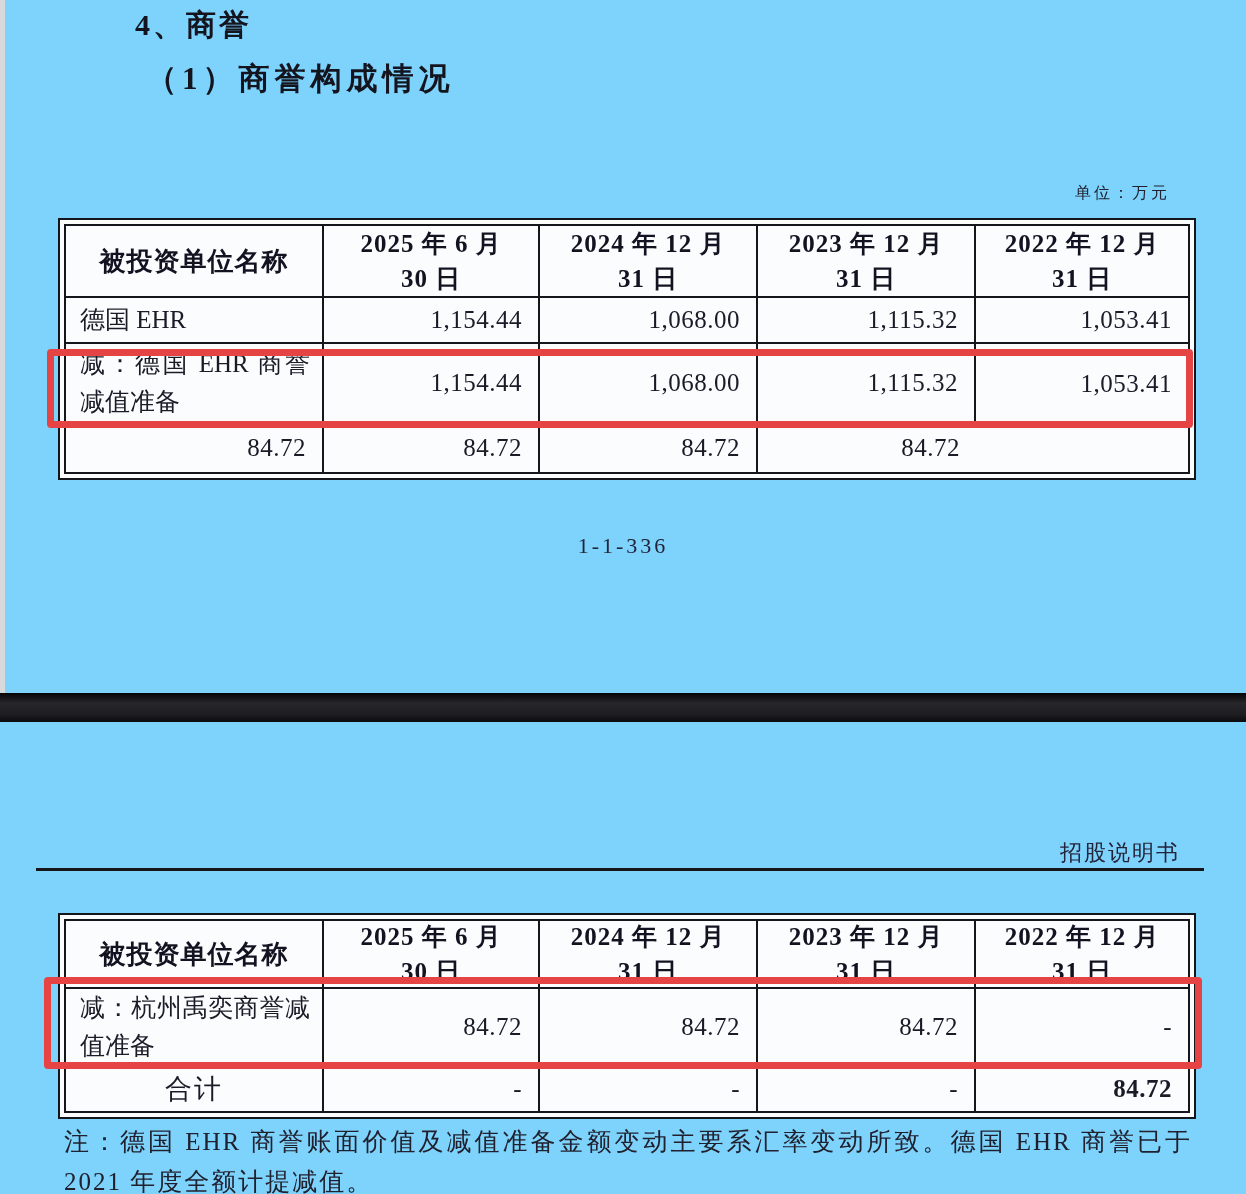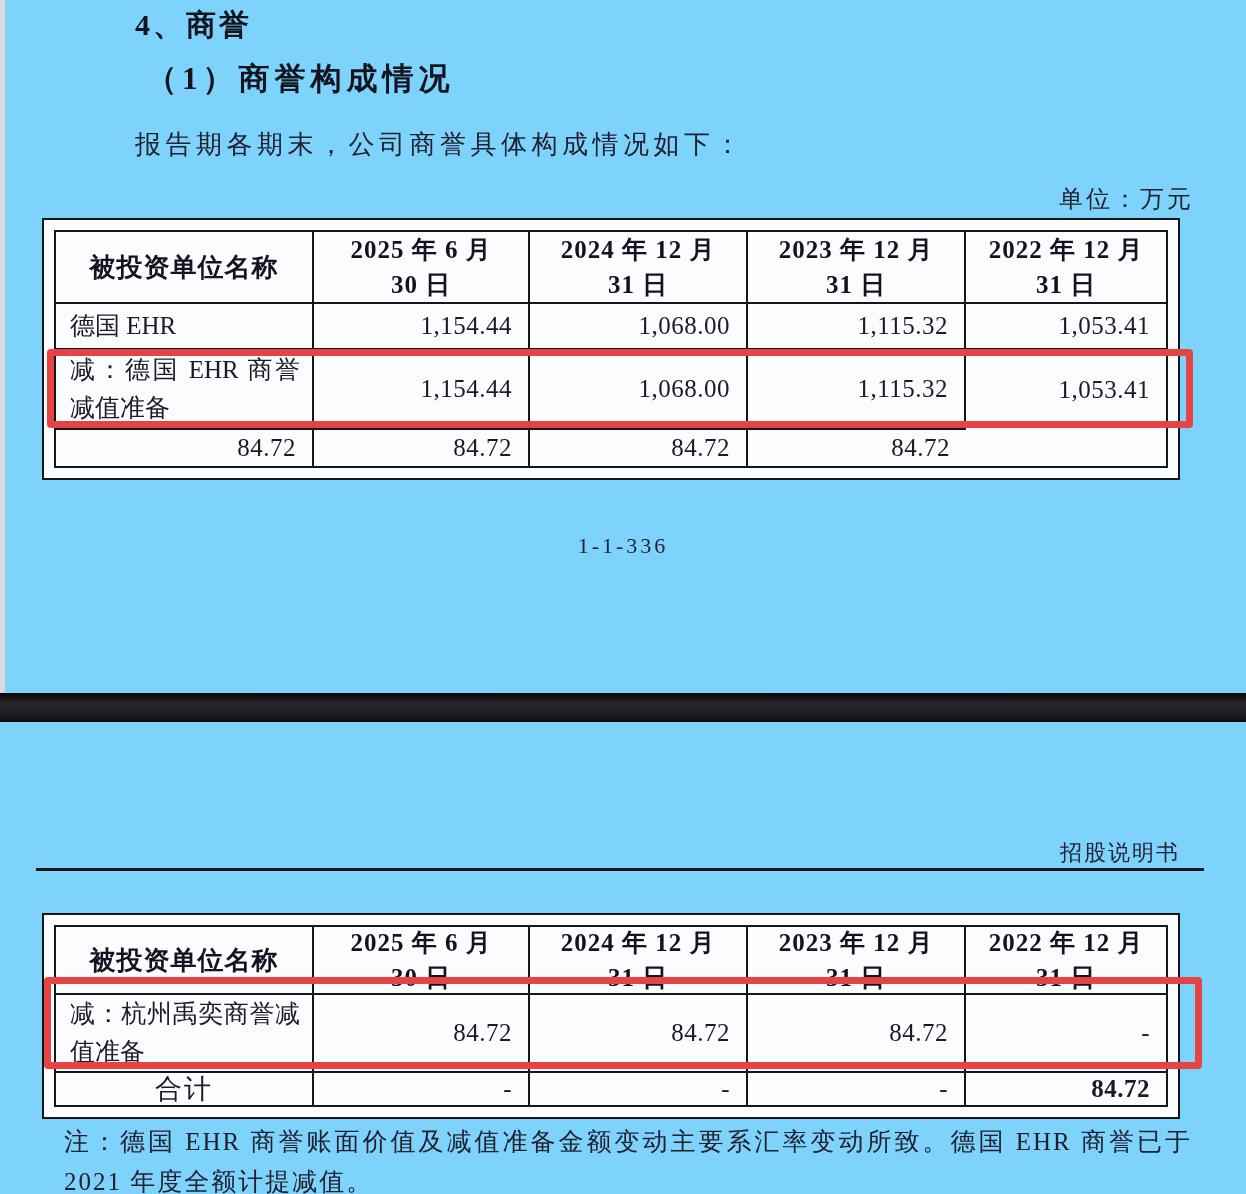"报告期各期末，公司商誉具体构成情况如下：" div.intro { html: <div>报告期各期末，公司商誉具体构成情况如下：</div> -> none }
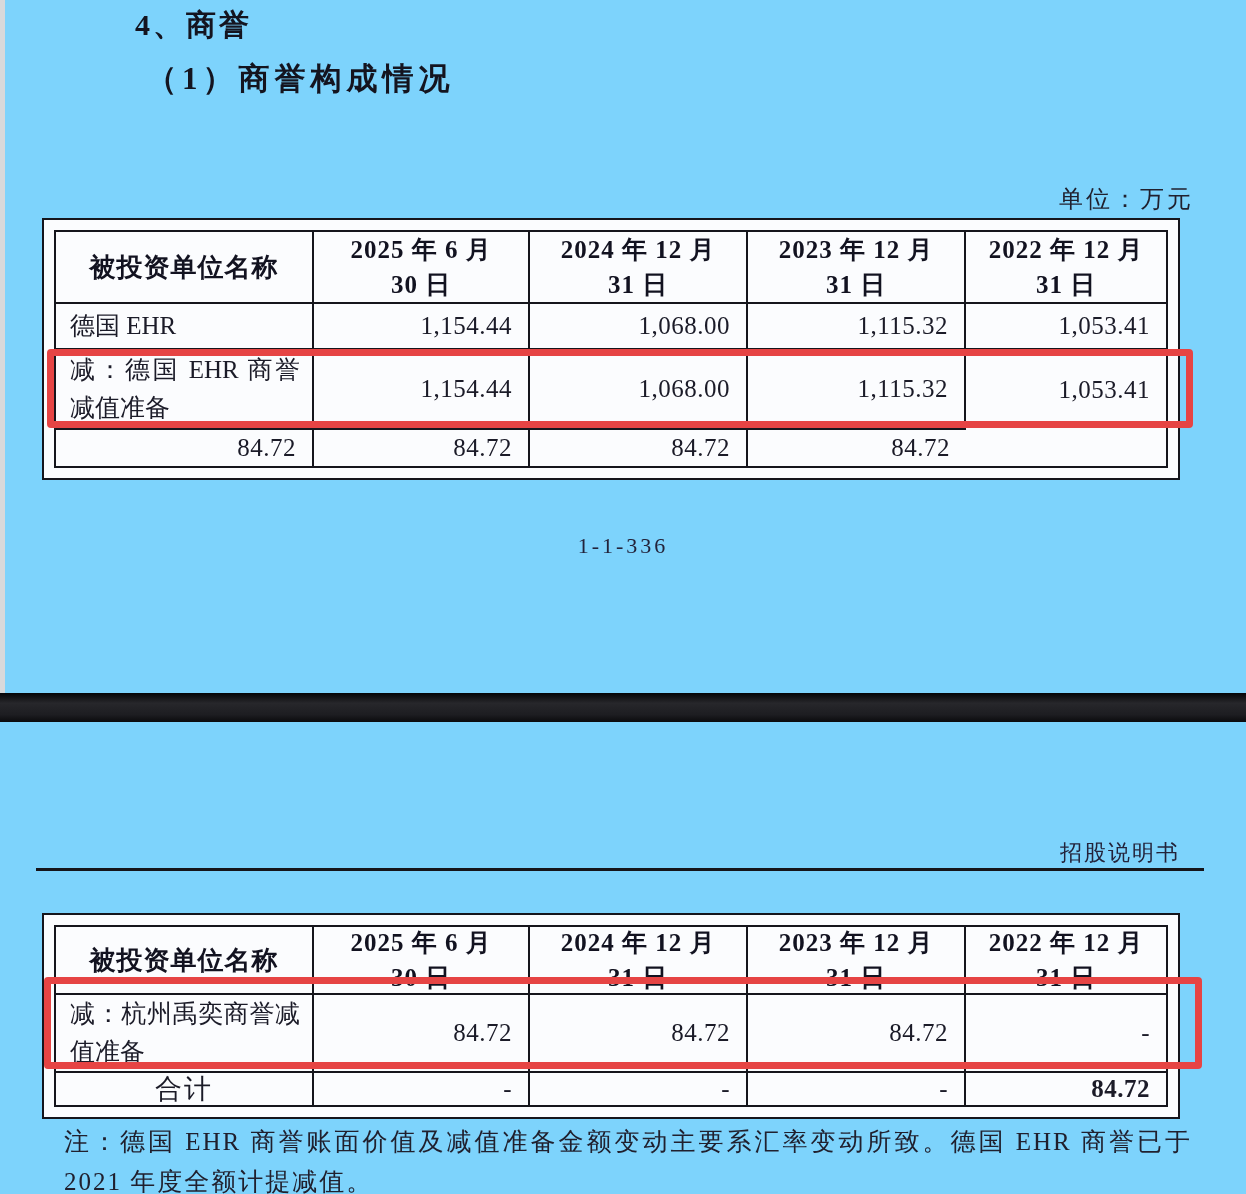"单位：万元" .unit { font-size: 24px -> 16px; right: 52px -> 76px }
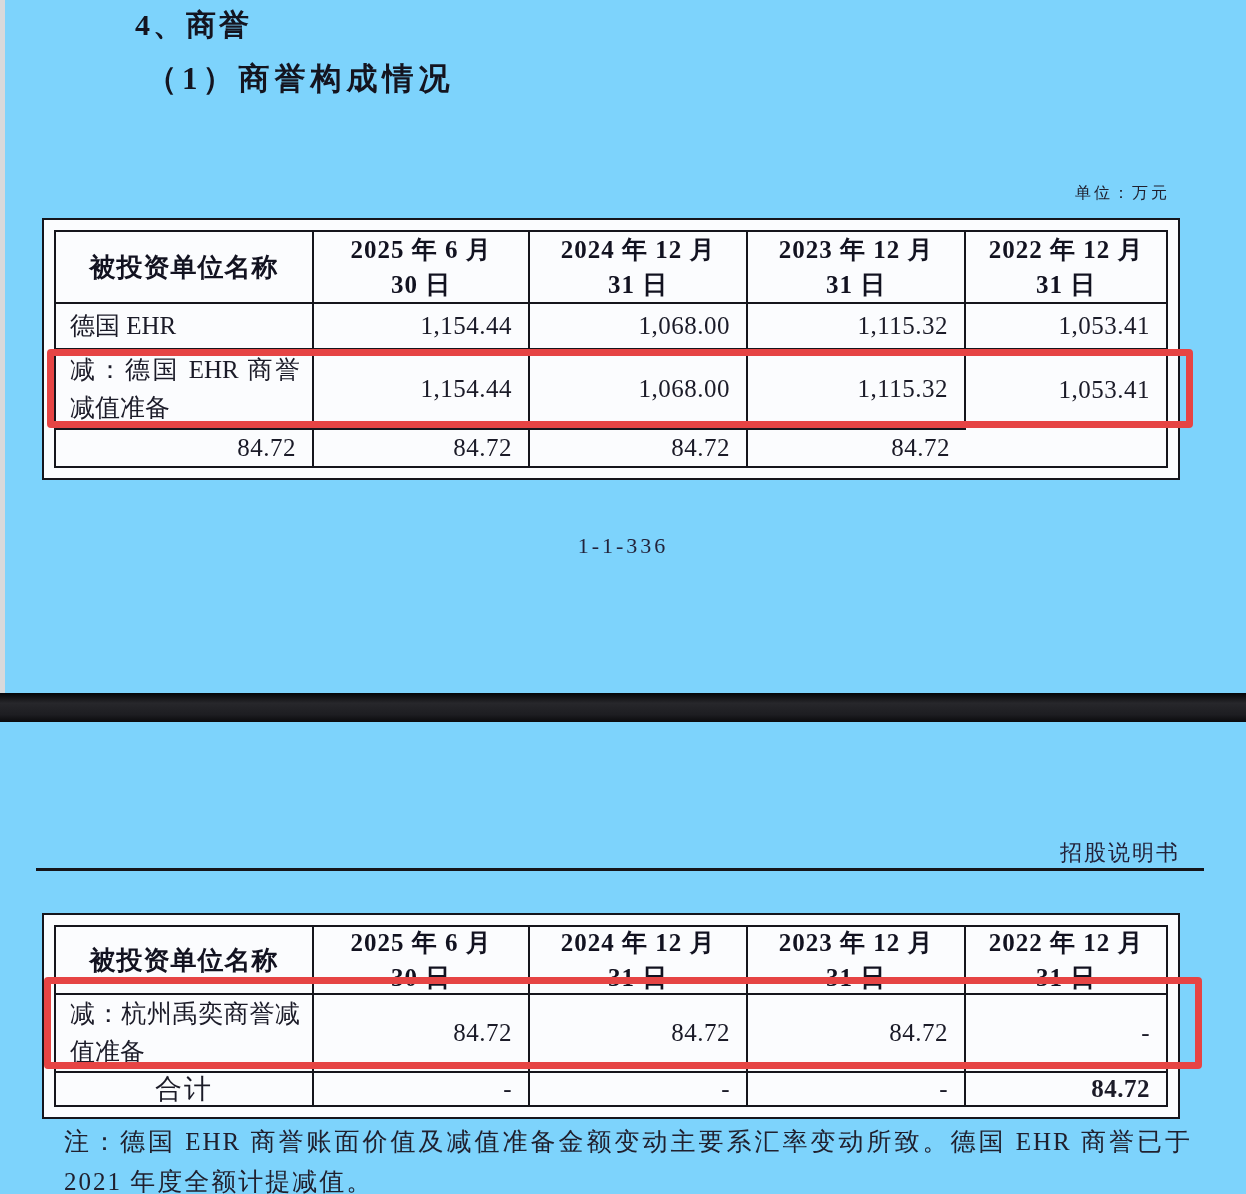"被投资单位名称" .tbl-outer { left: 42px -> 58px; padding: 10px -> 4px }
